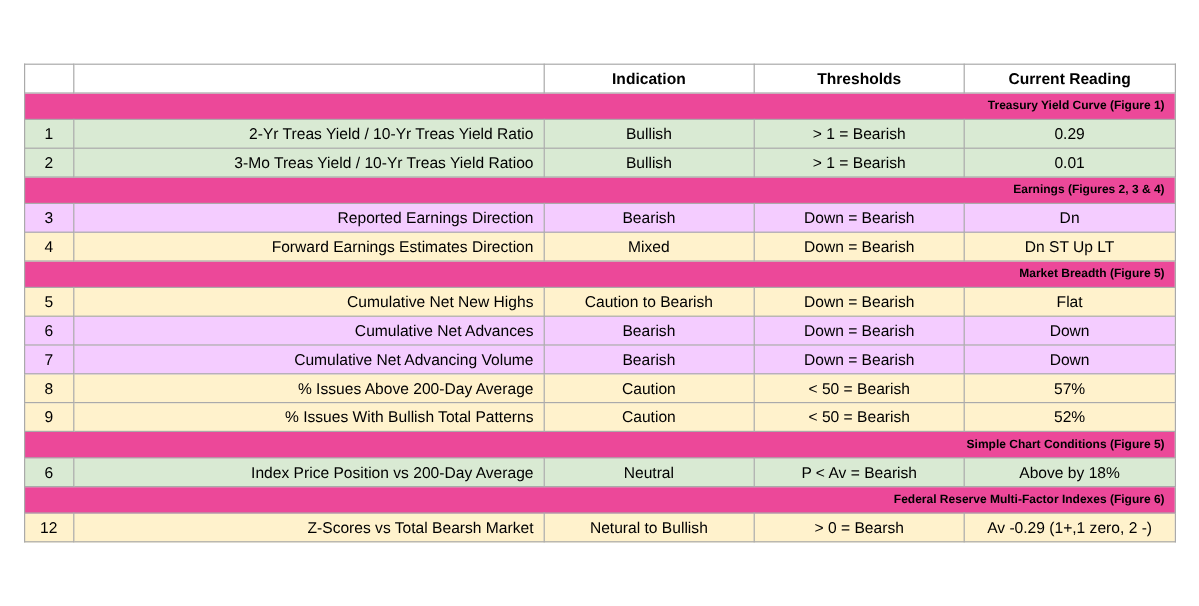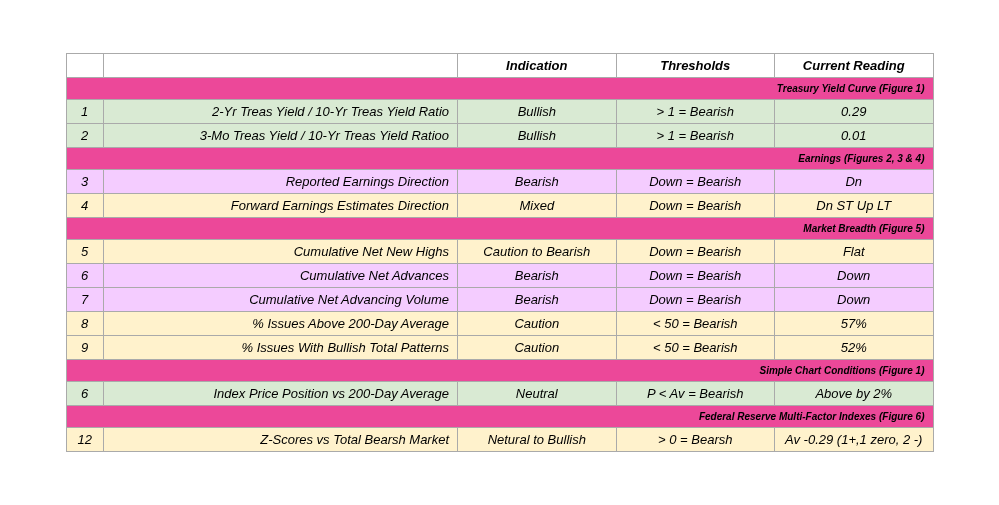"Indication" .table-wrapper { font-style: italic -> none; width: 868px -> 960px }
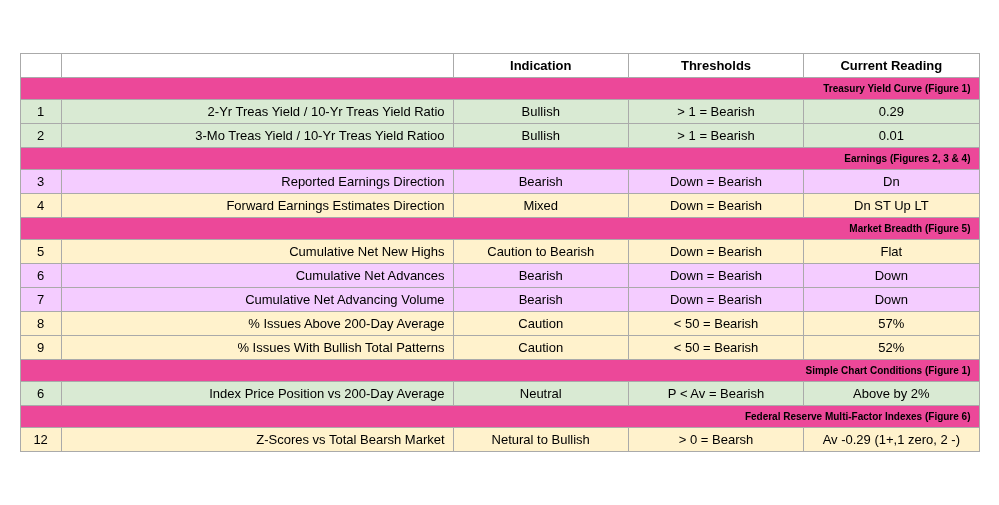"Simple Chart Conditions (Figure 1)" td { text: 1 -> 5 }
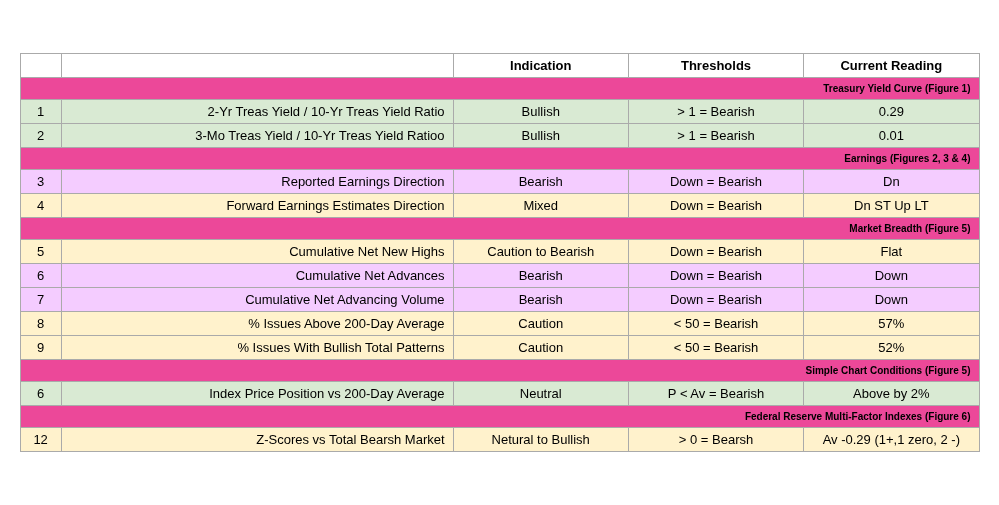"Above by 2%" td { text: 2% -> 18% }
